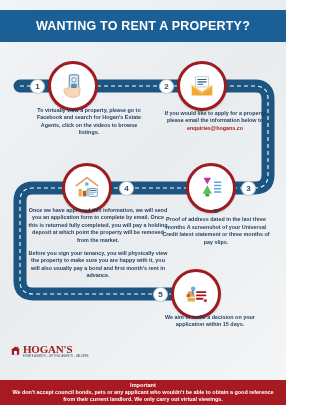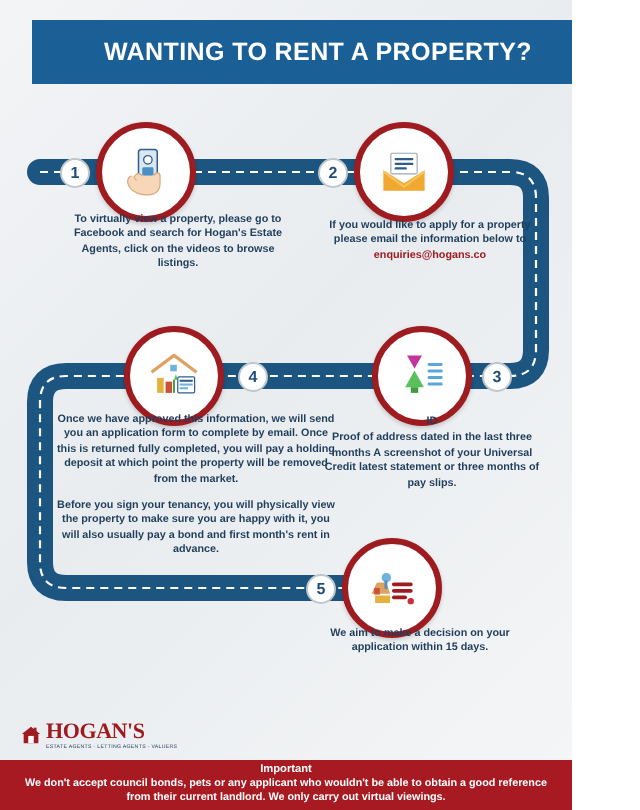"WANTING TO RENT A PROPERTY?" .title-band { left: 16px -> 0 }
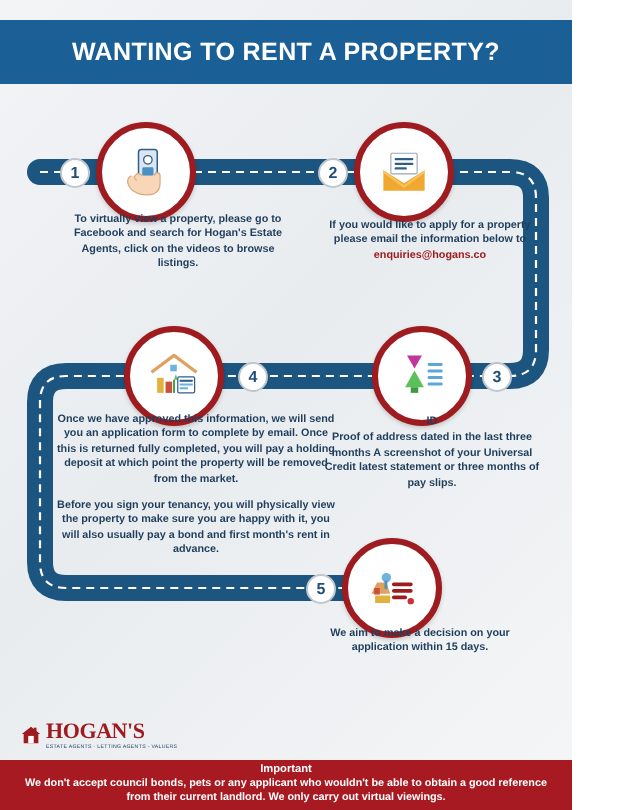"HOGAN'S" .footer-logo { top: 361px -> 344px }
